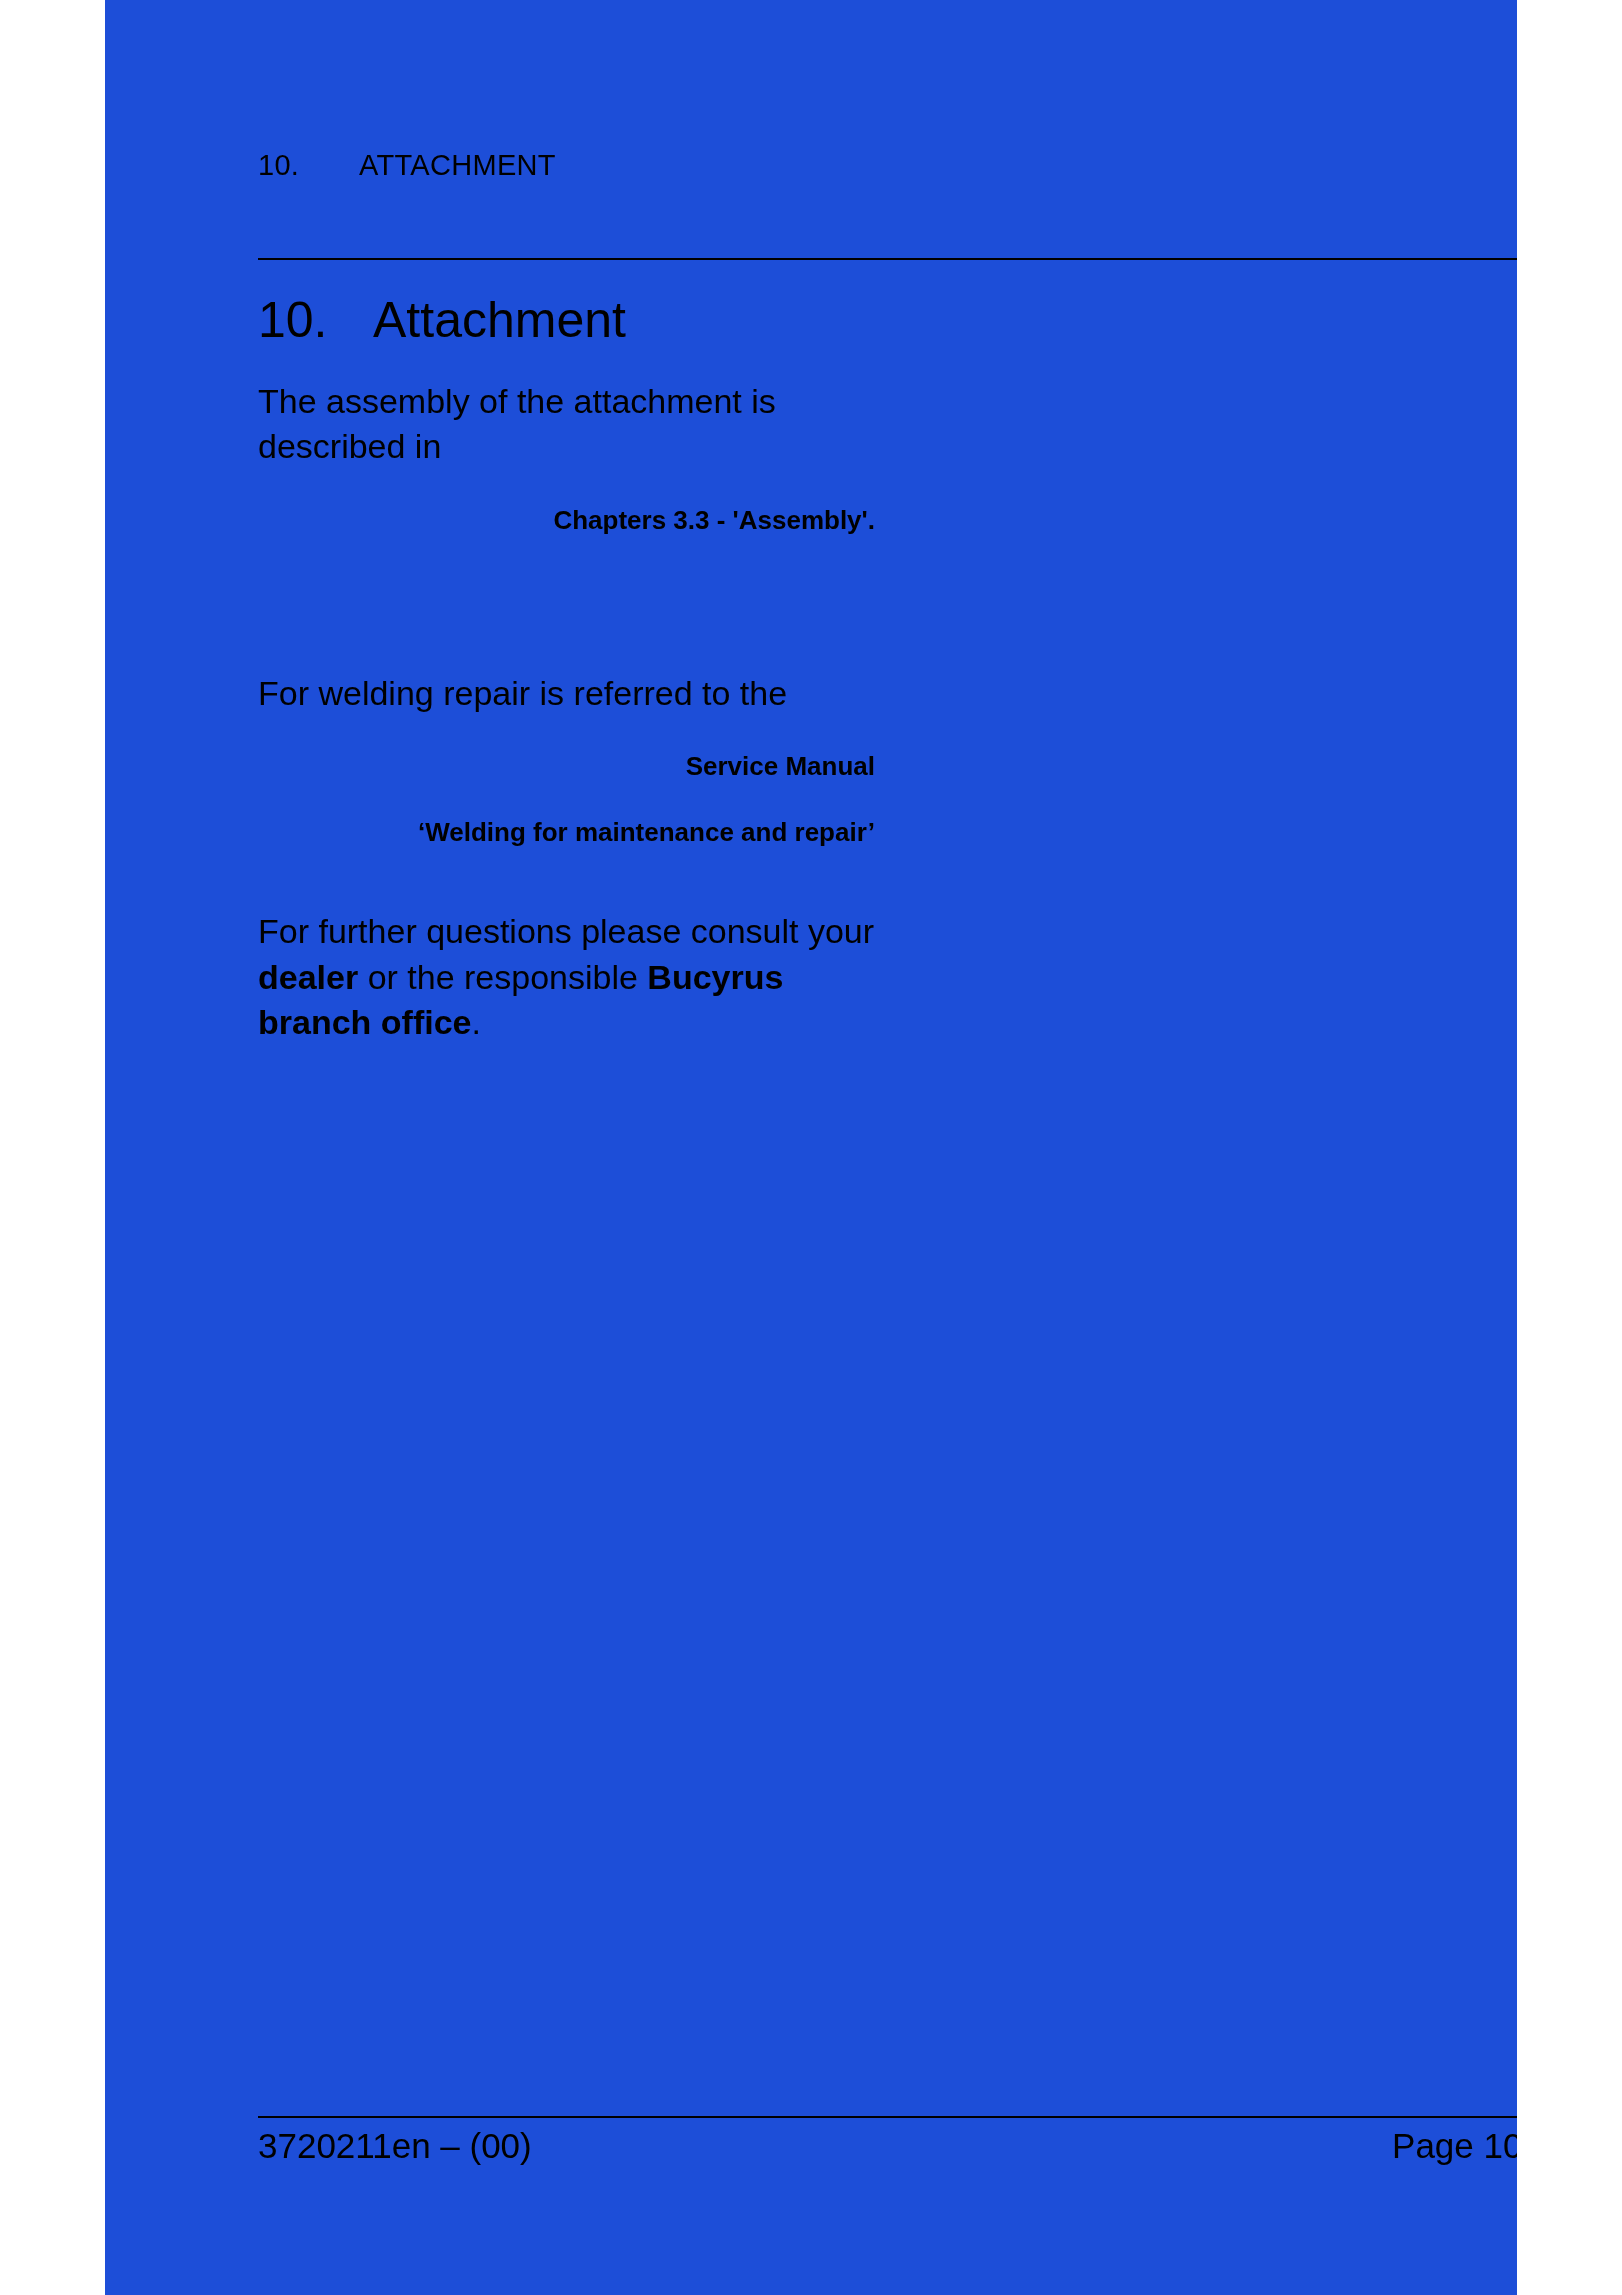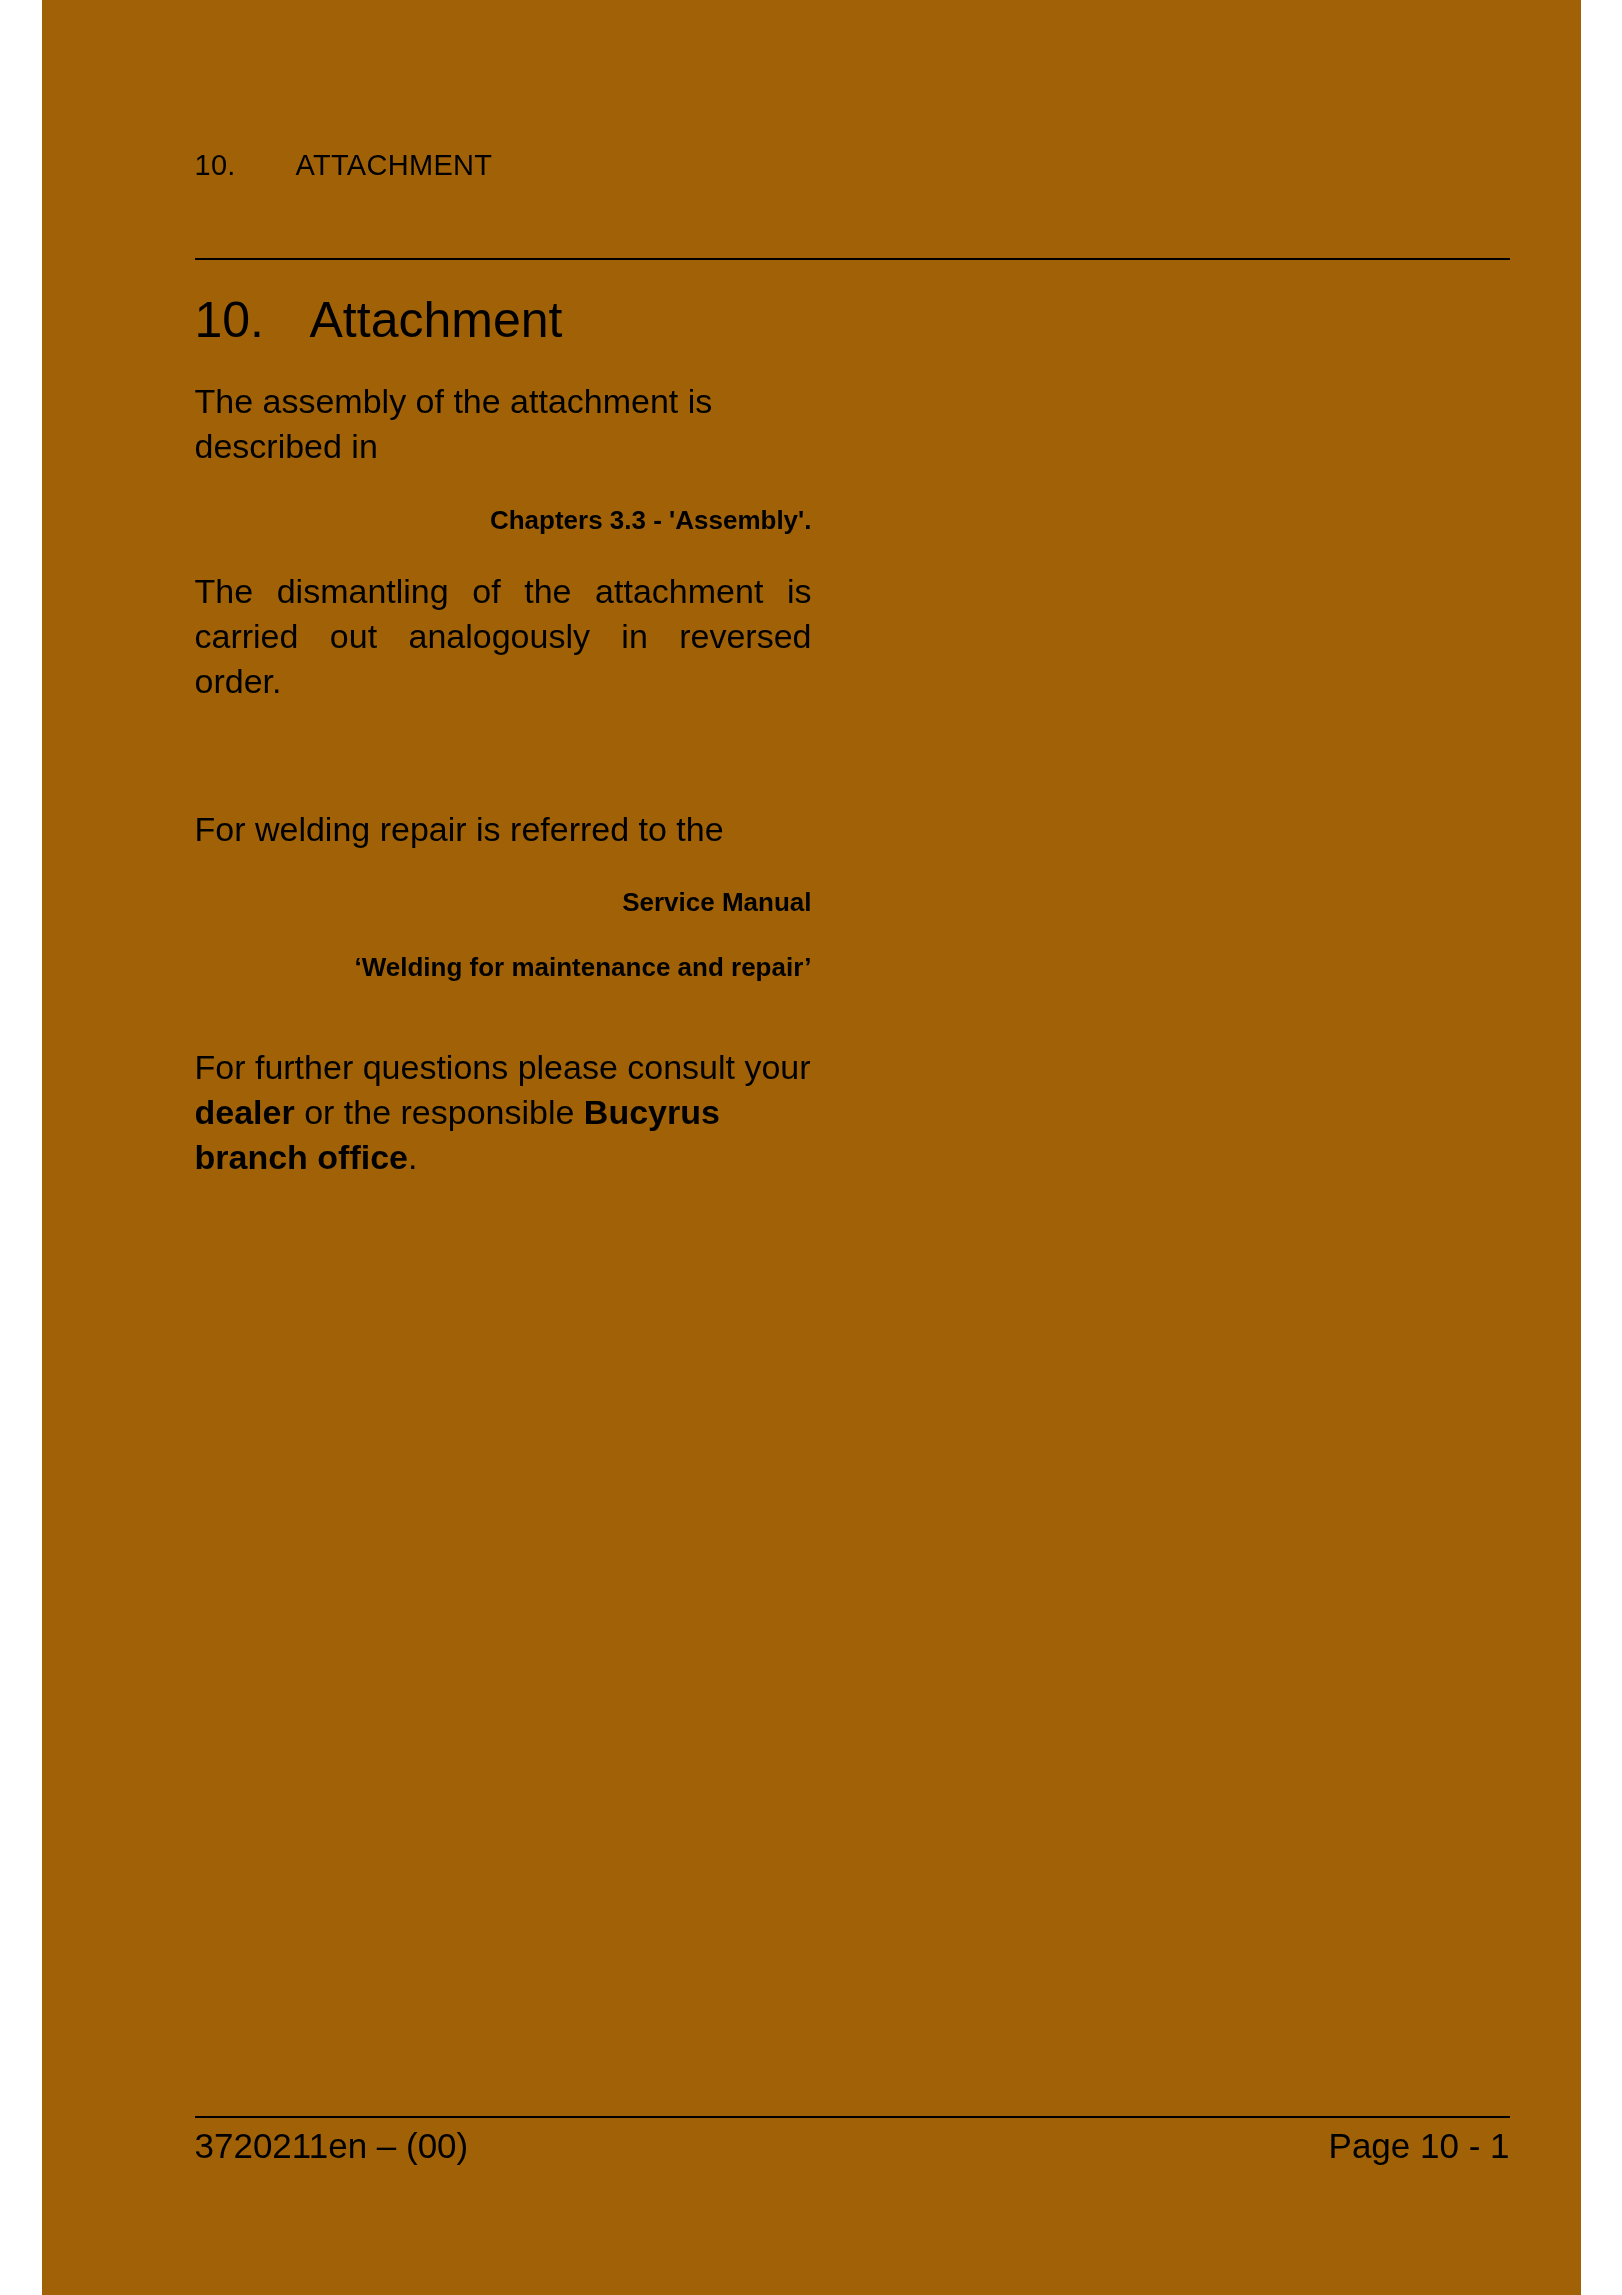"10." .page { background: #a16207 -> #1d4ed8; width: 1539px -> 1412px }
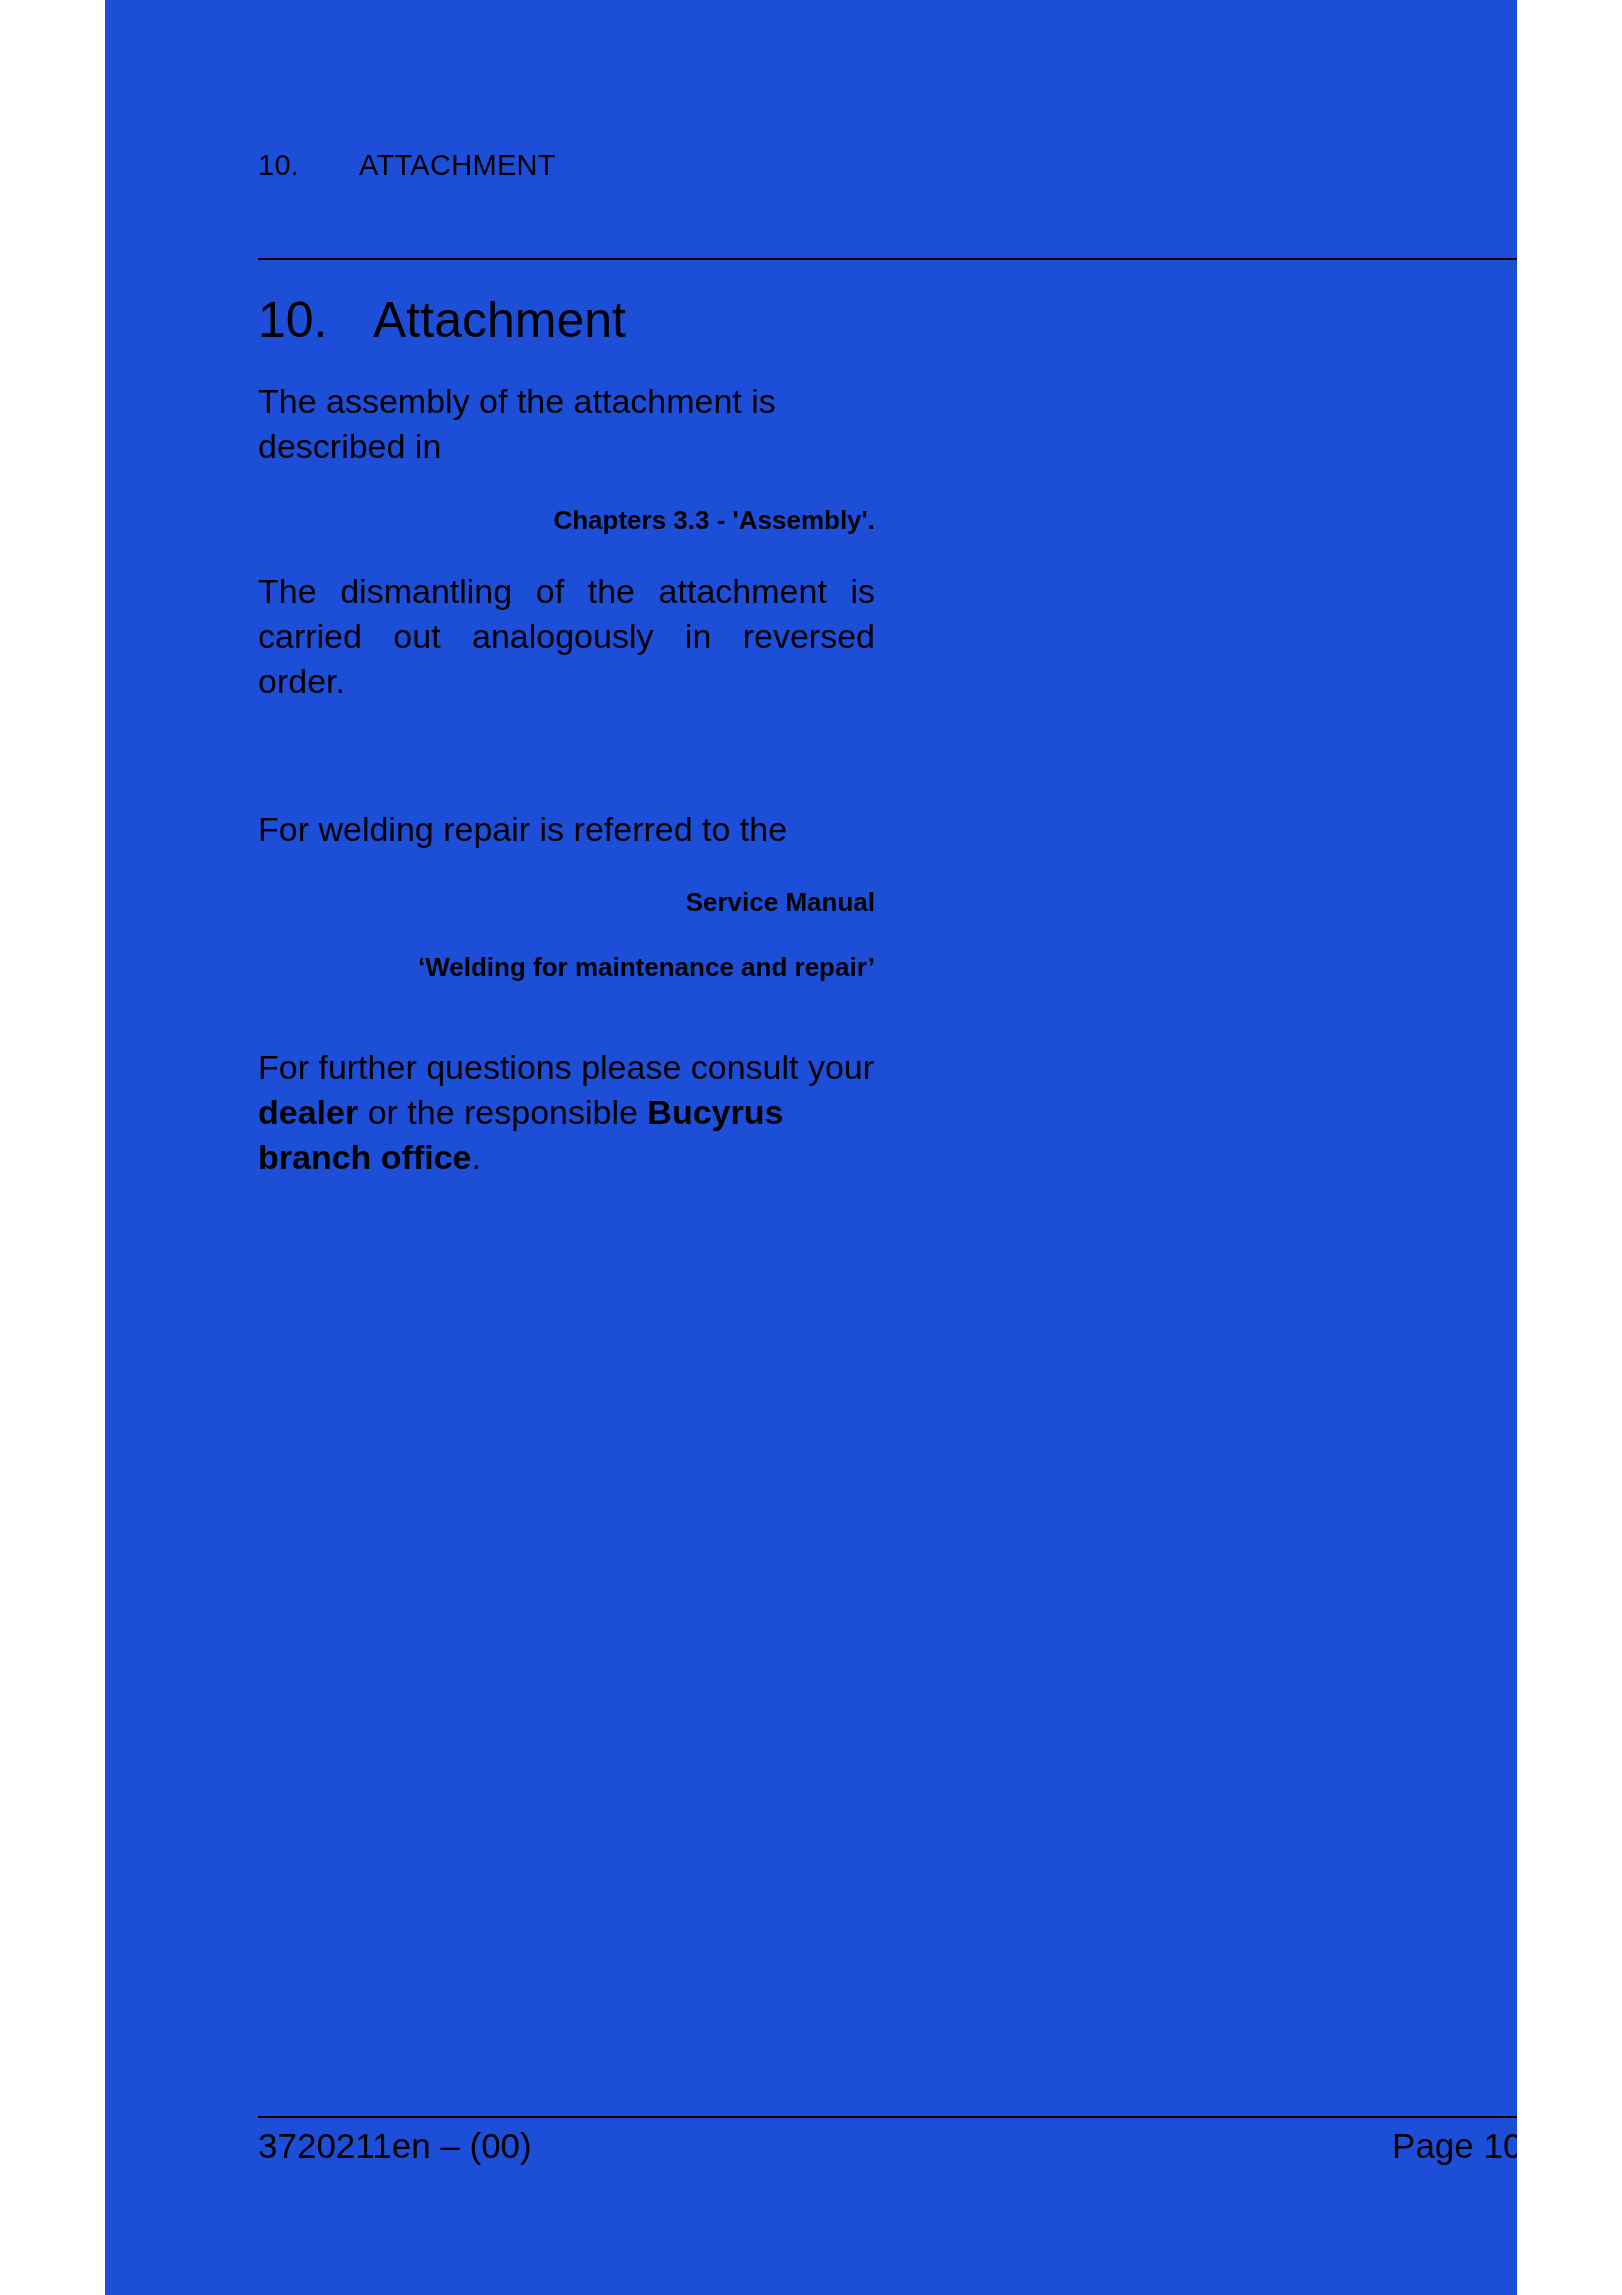"The dismantling of the attachment" p.para { html: <p>The dismantling of the attachment is carried out analogously in reversed order.</p> -> none }
